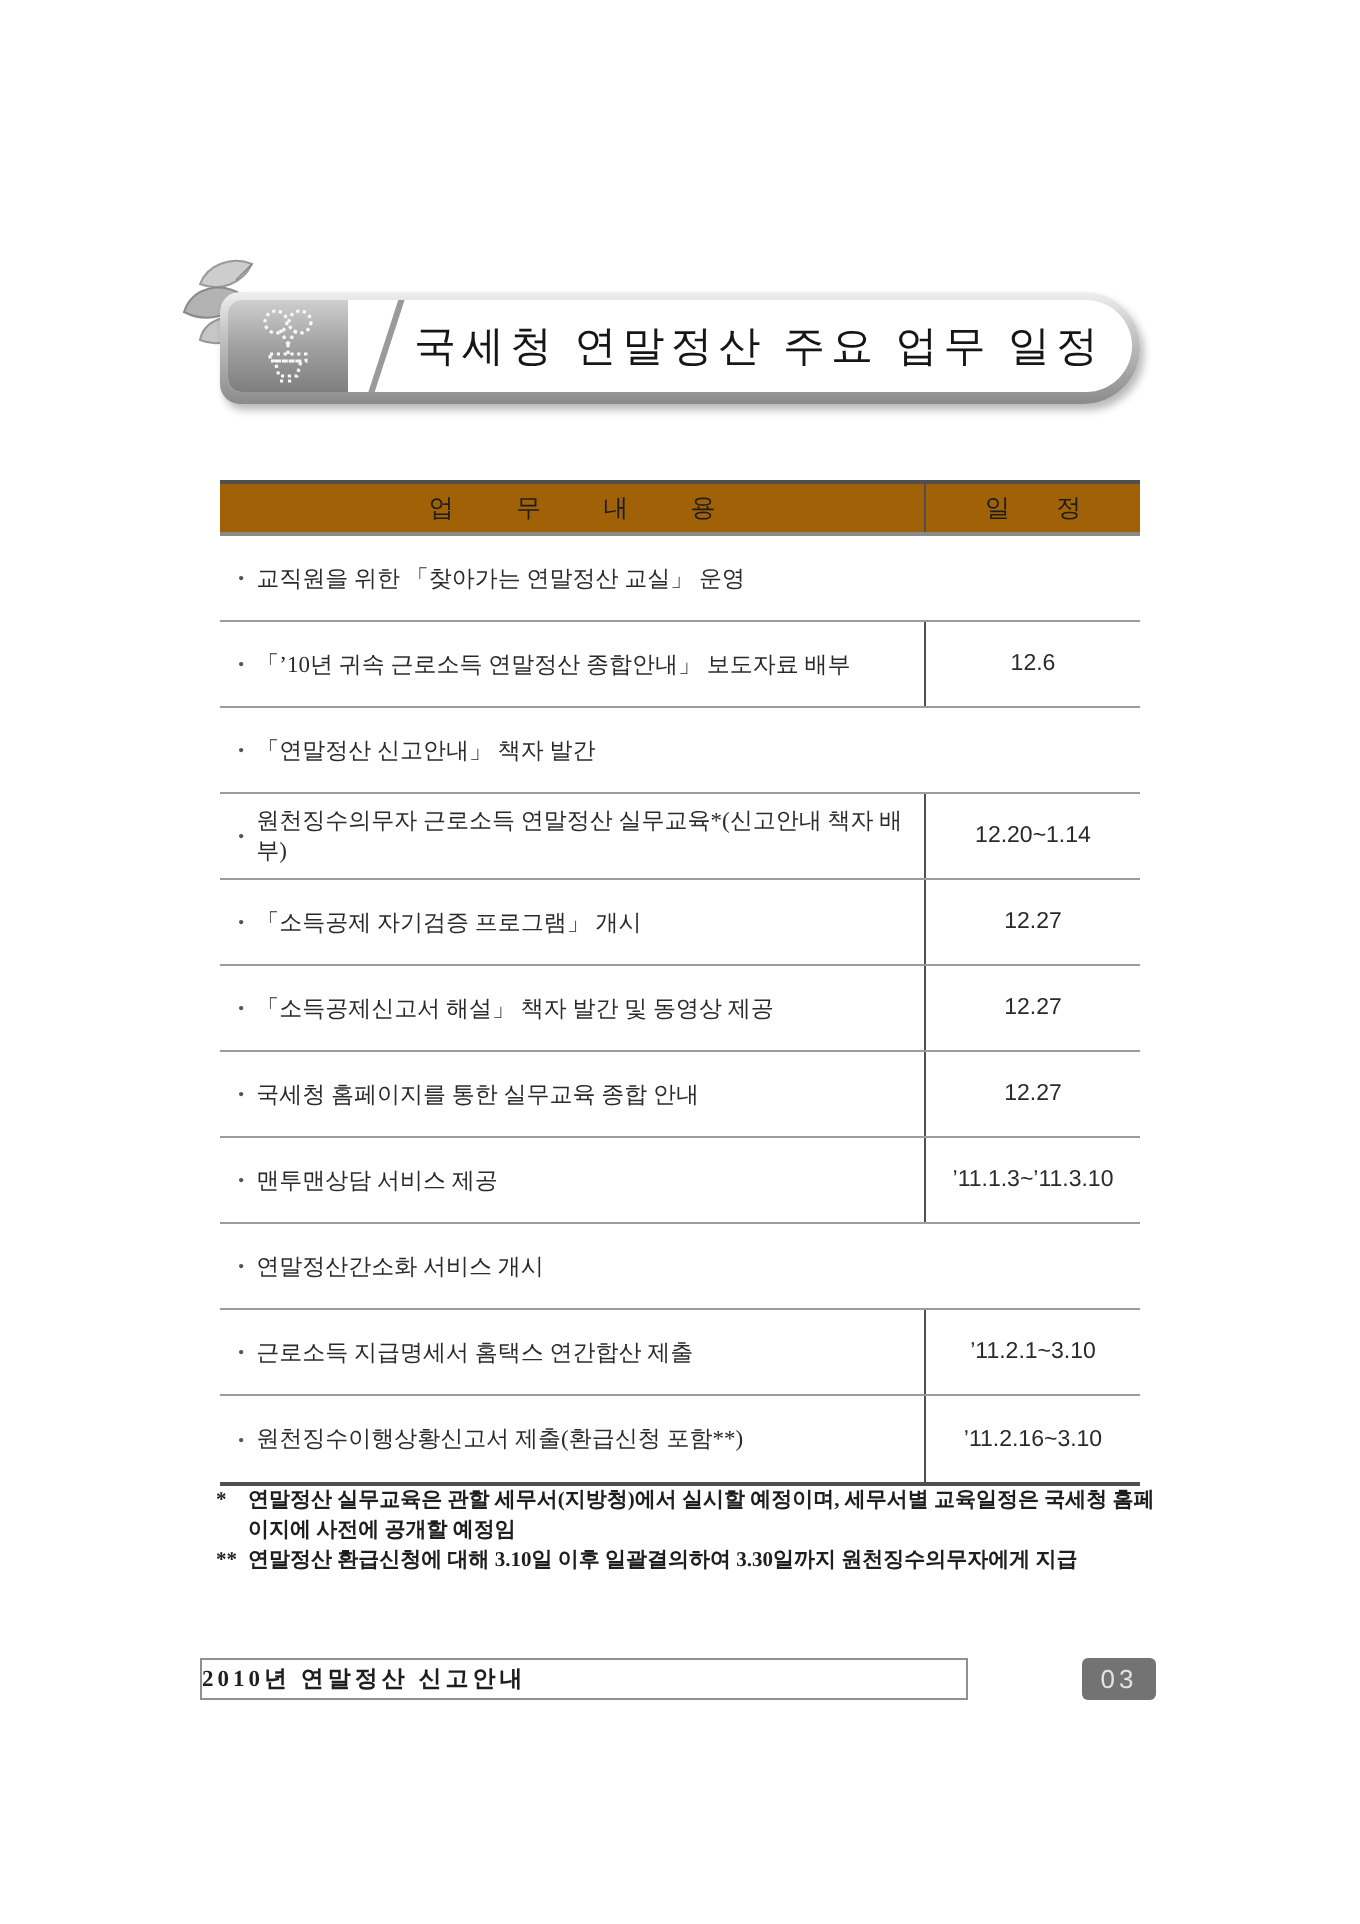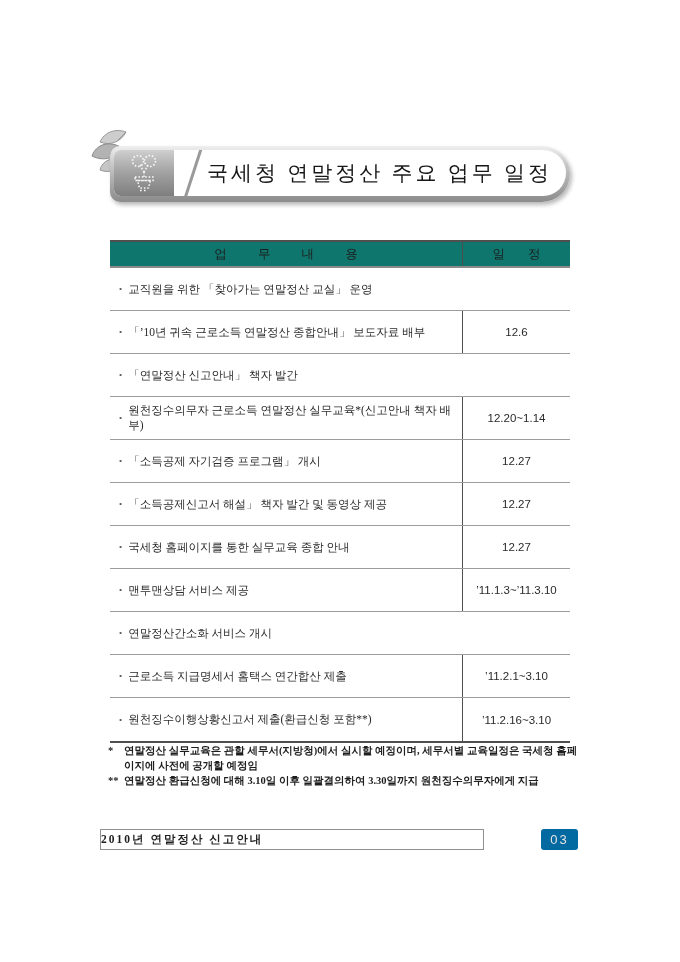"업 무 내 용" .t-head { background: #0f766e -> #a16207 }
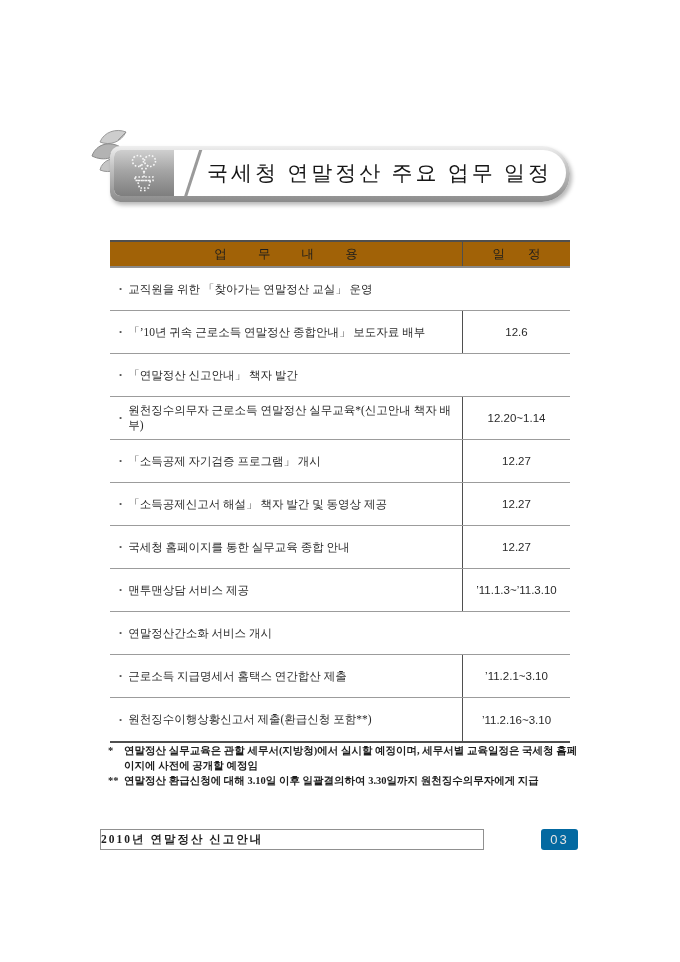"03" .page-badge { background: #0369a1 -> #737373 }
